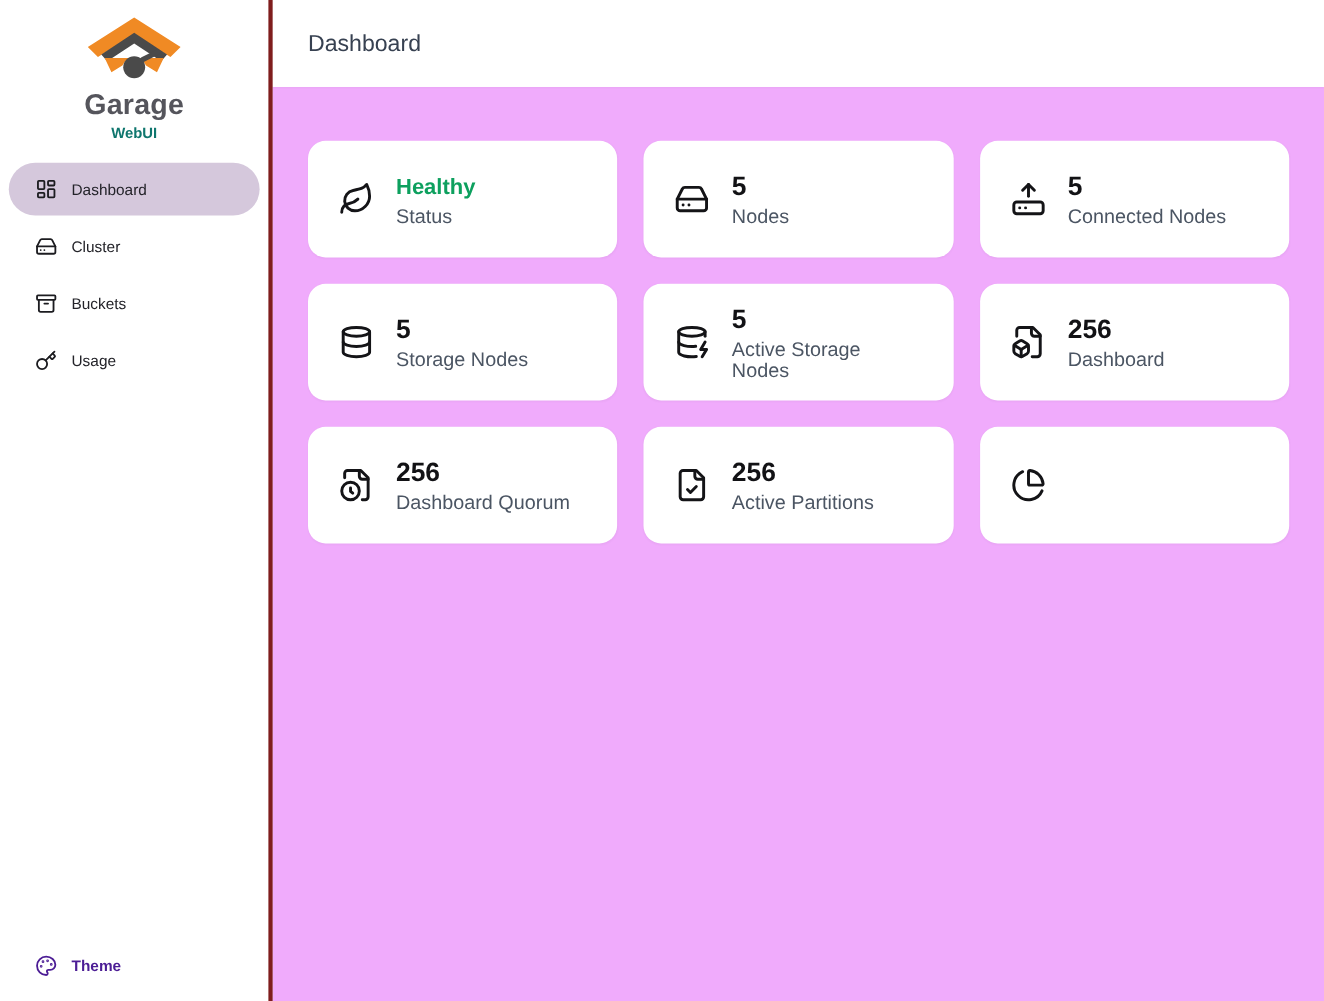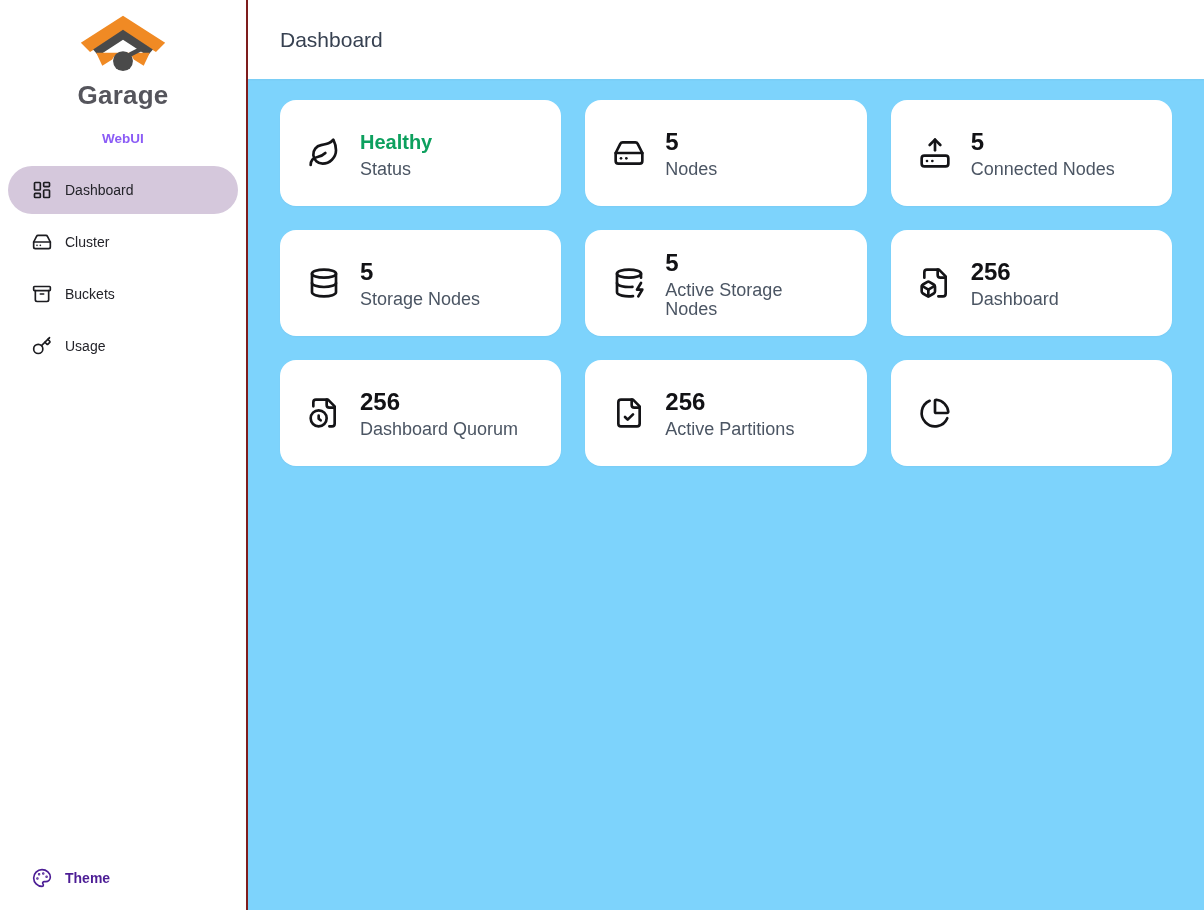"Garage" .sidebar { border-right: 2px solid #7f1d1d -> 4px solid #7f1d1d }
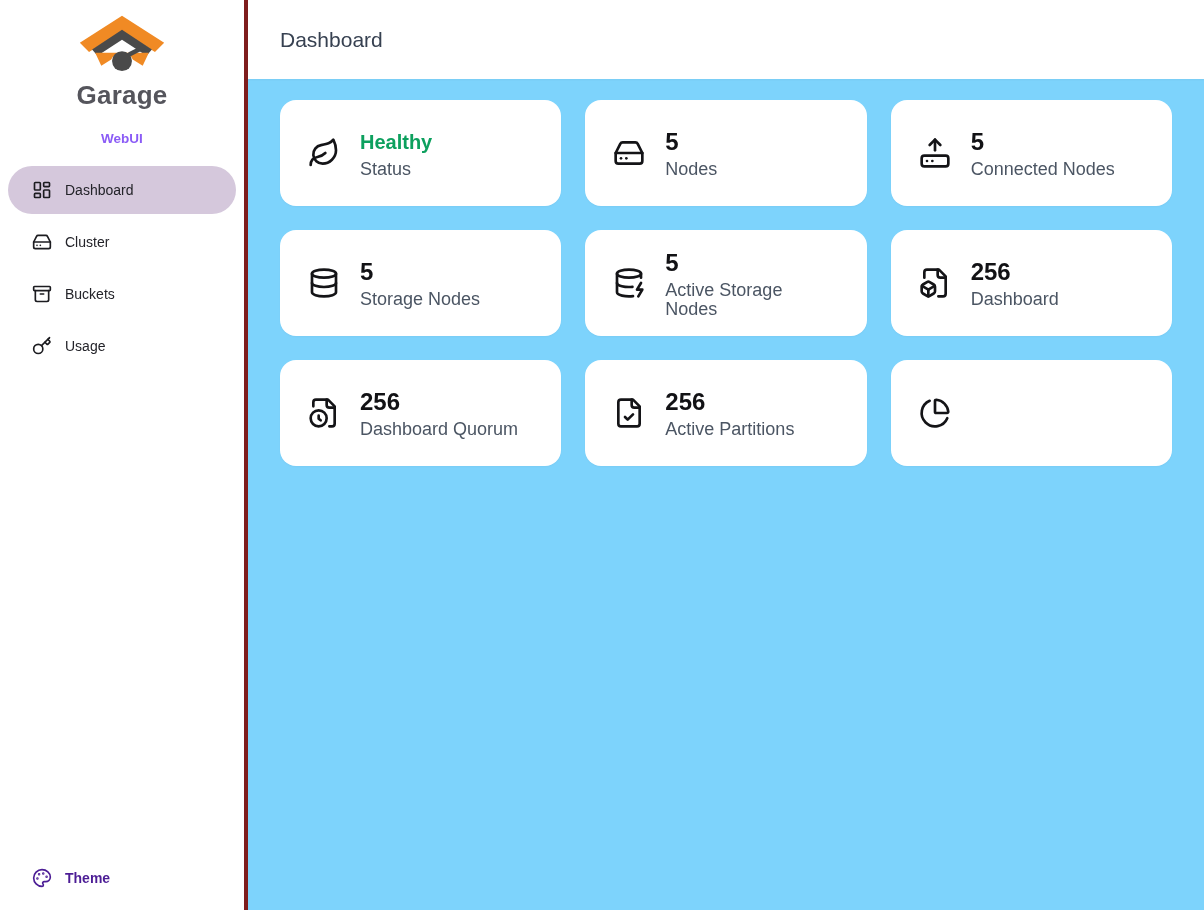"WebUI" .logo-subtitle { color: #8b5cf6 -> #0f766e; margin-top: 20px -> 2px }
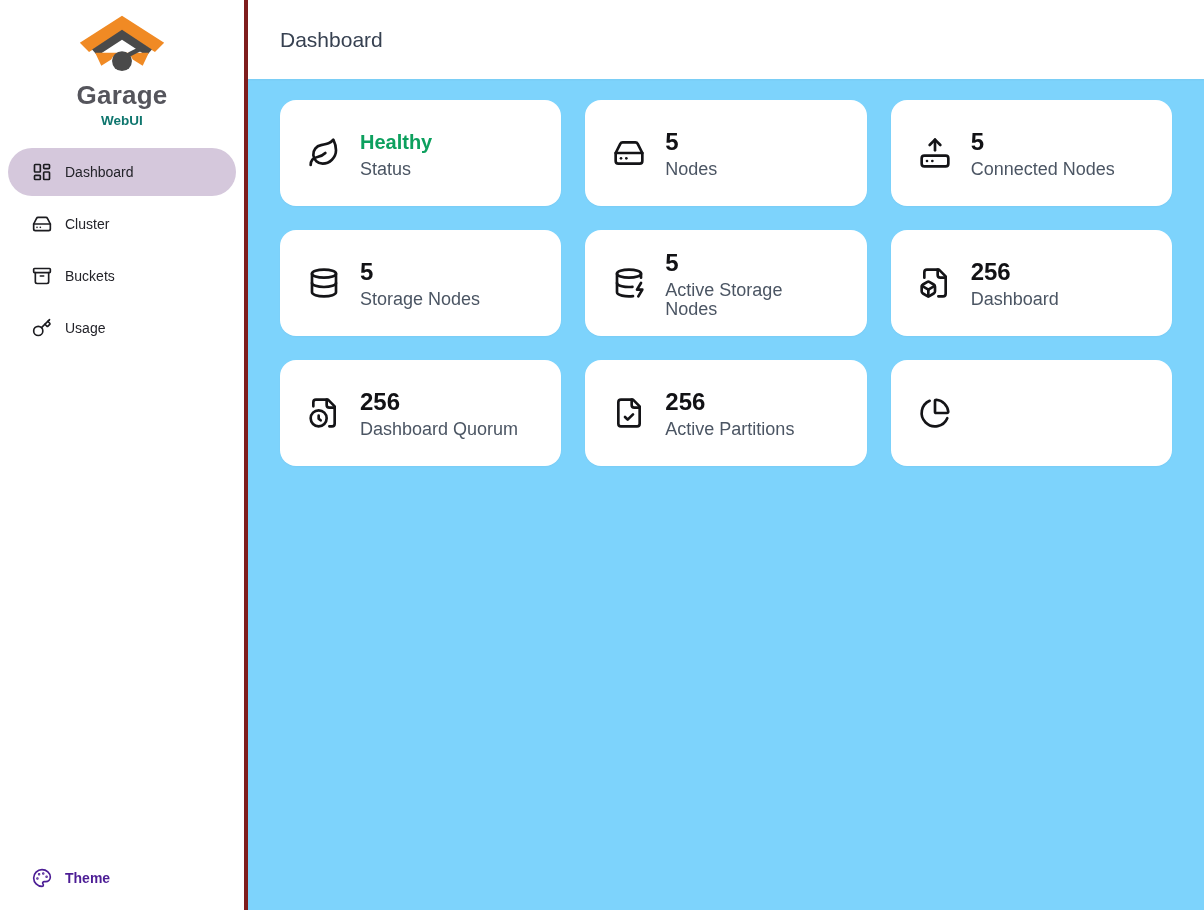"Healthy" .content { background: #7dd3fc -> #f0abfc; padding: 21px 32px -> 49px 32px }
